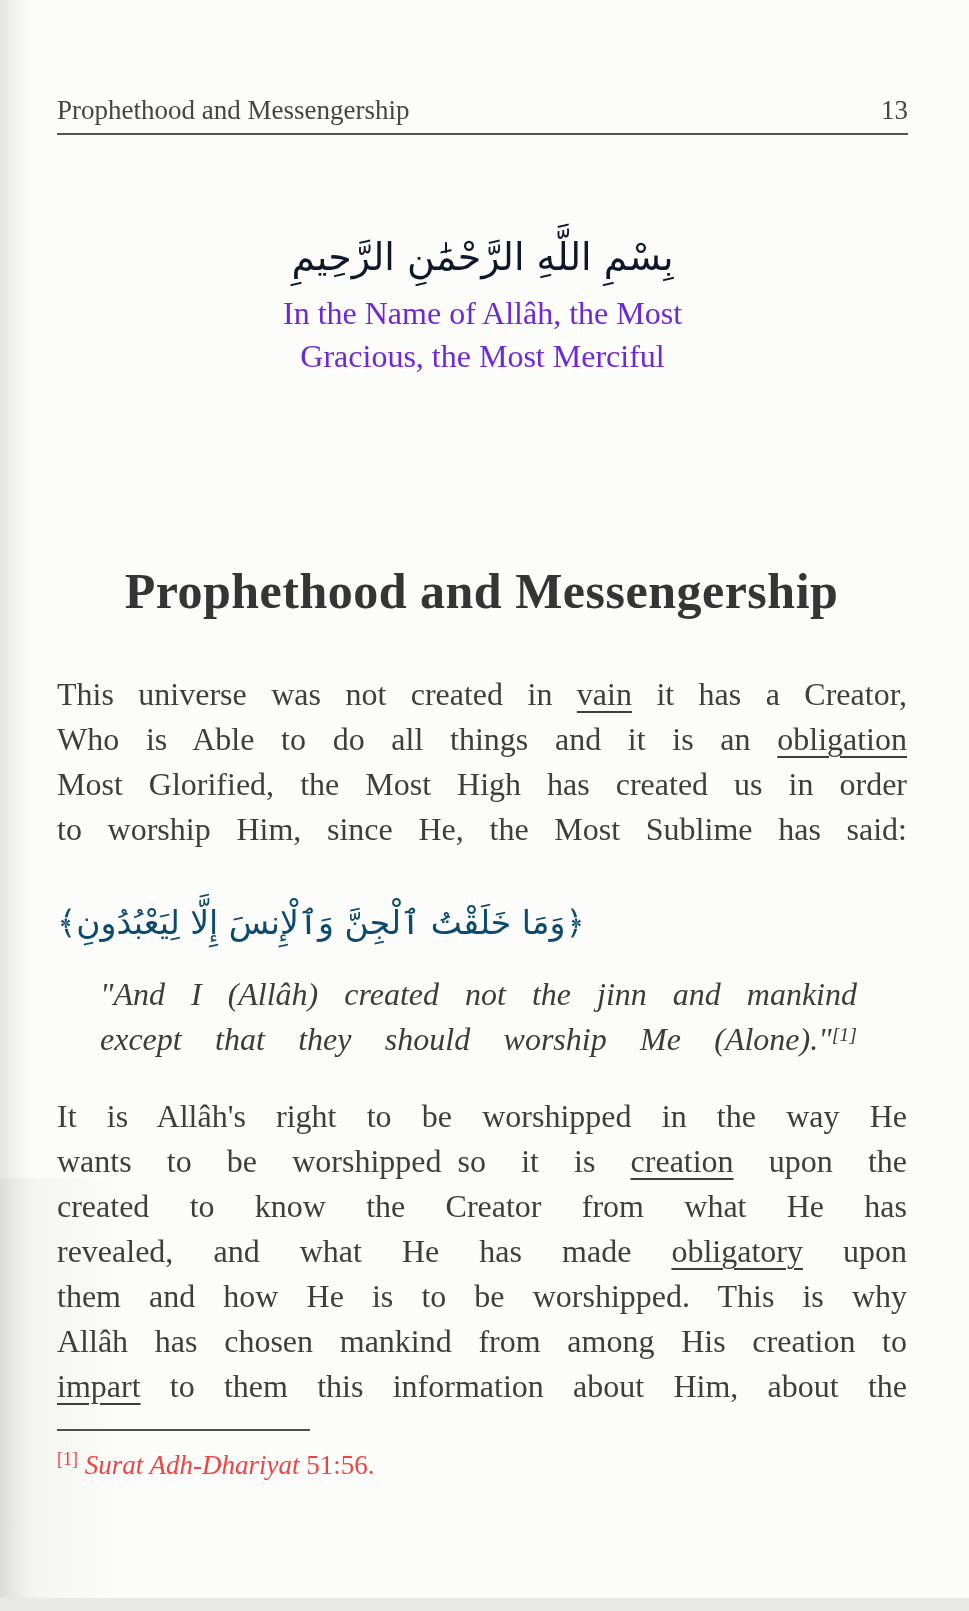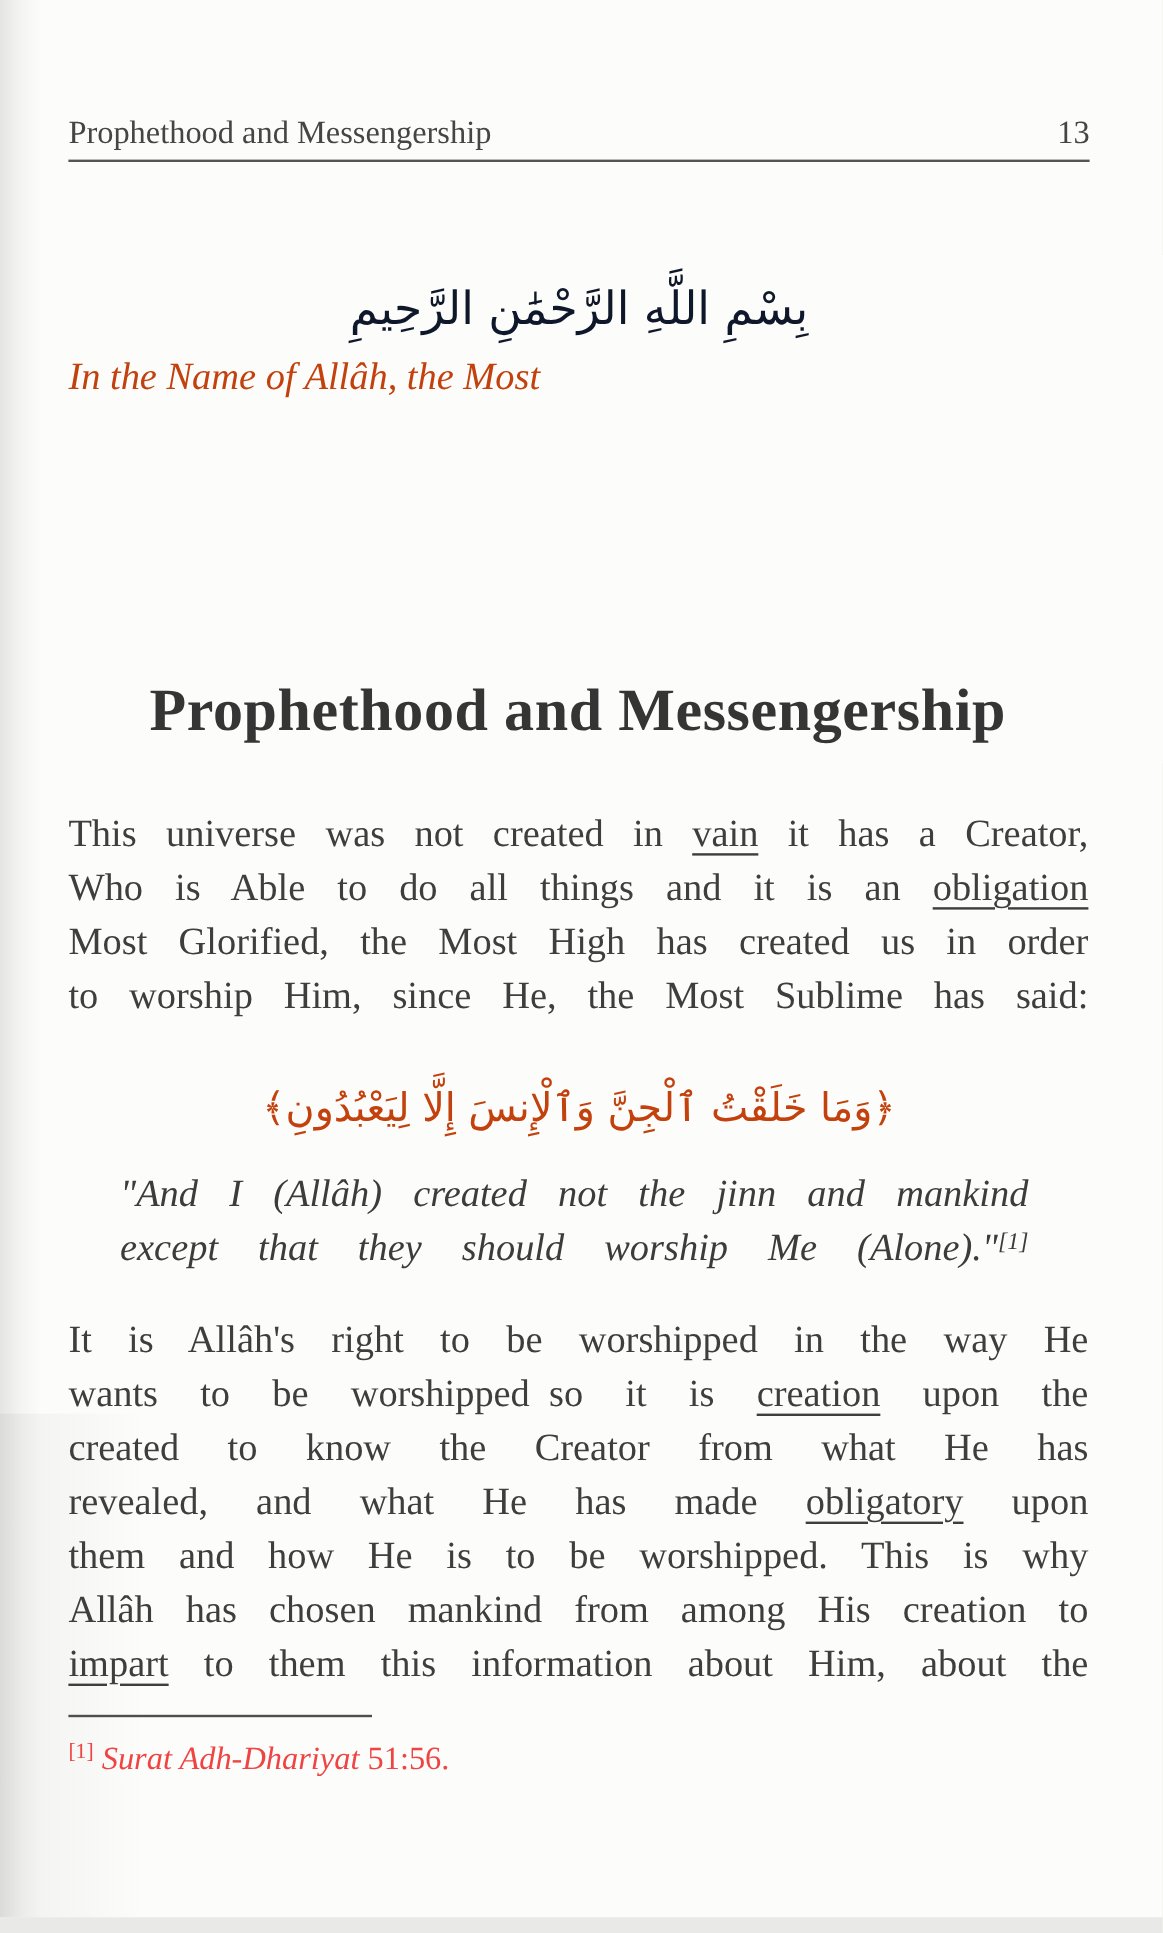"In the Name of Allâh," .basmala-en { color: #c2410c -> #6d28d9; font-style: italic -> none; text-align: none -> center }
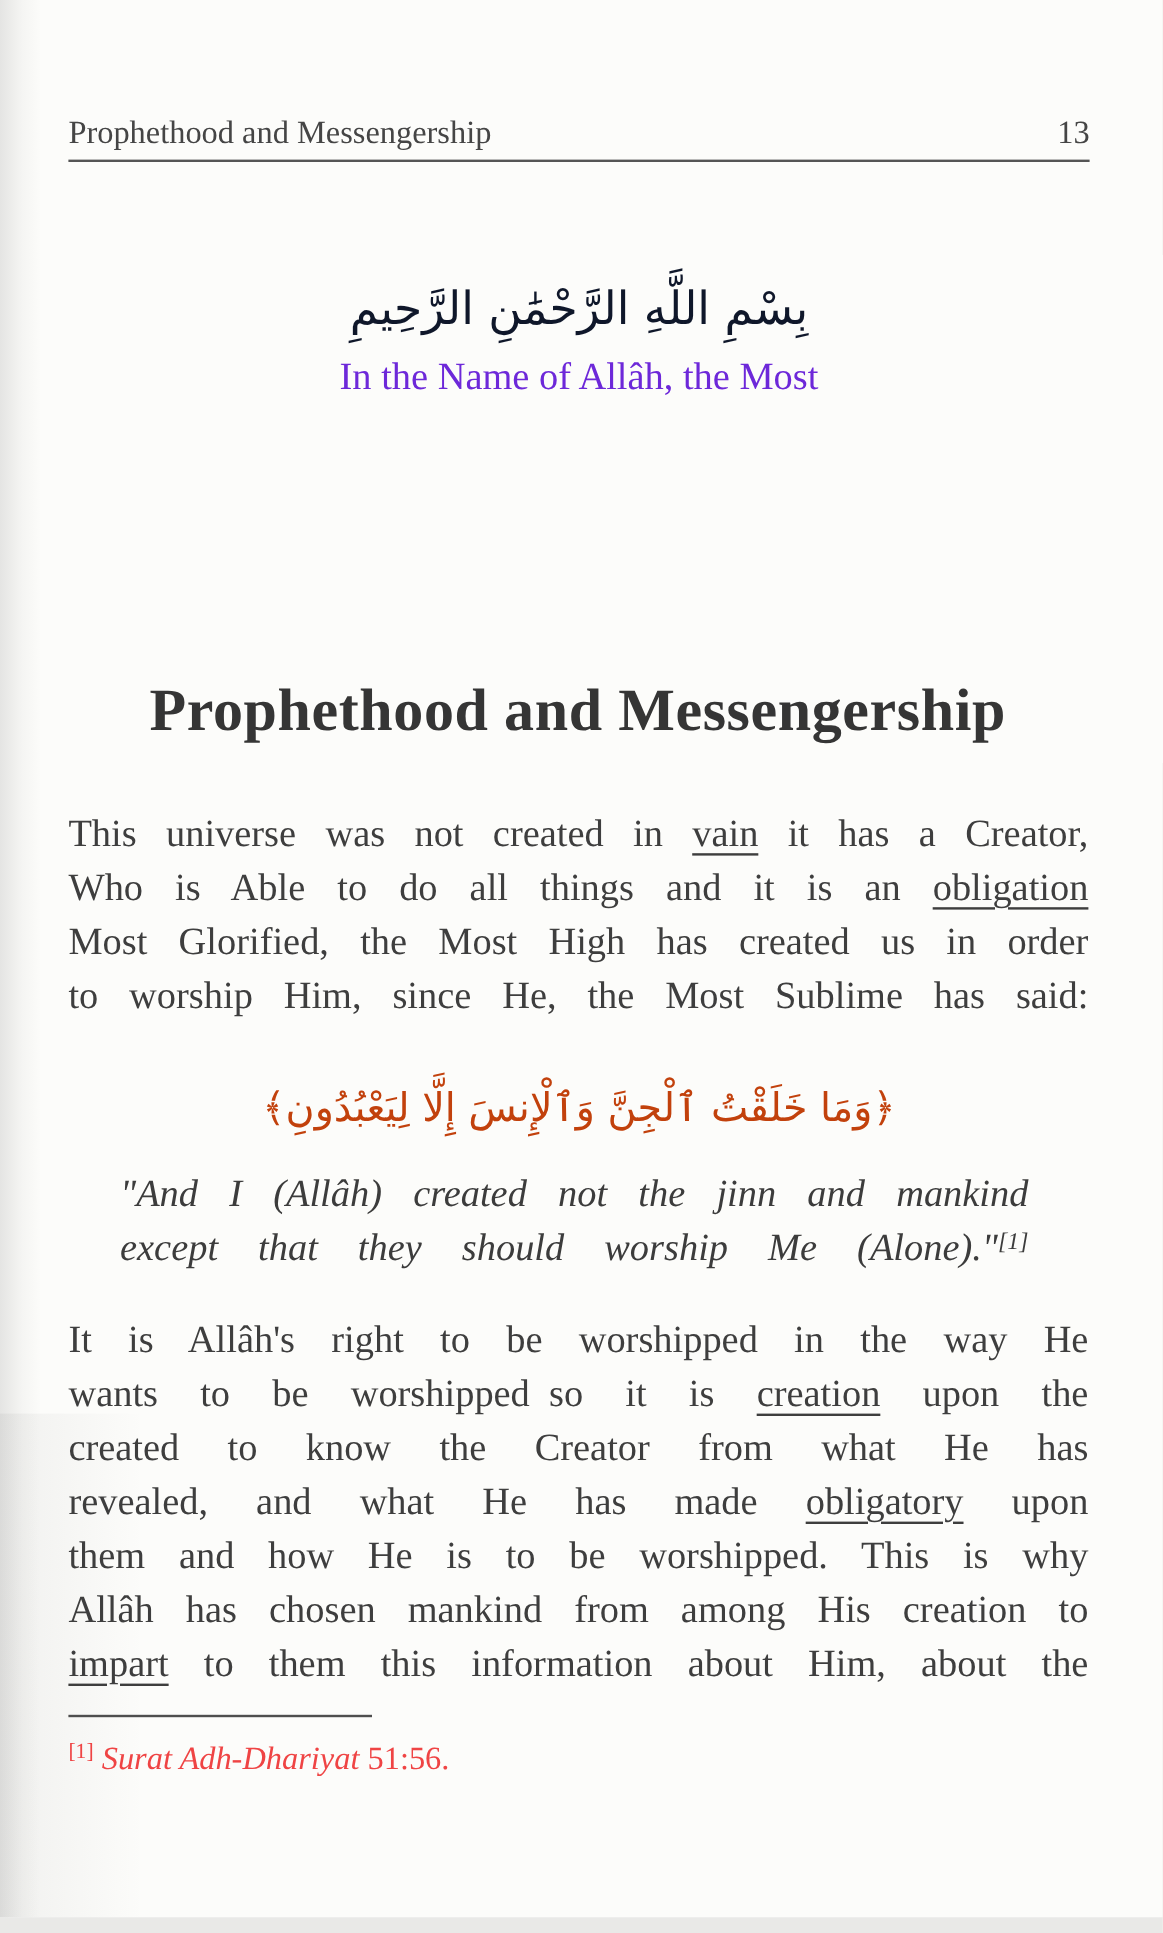"Gracious, the Most Merciful" div { html: none -> <div>Gracious, the Most Merciful</div> }
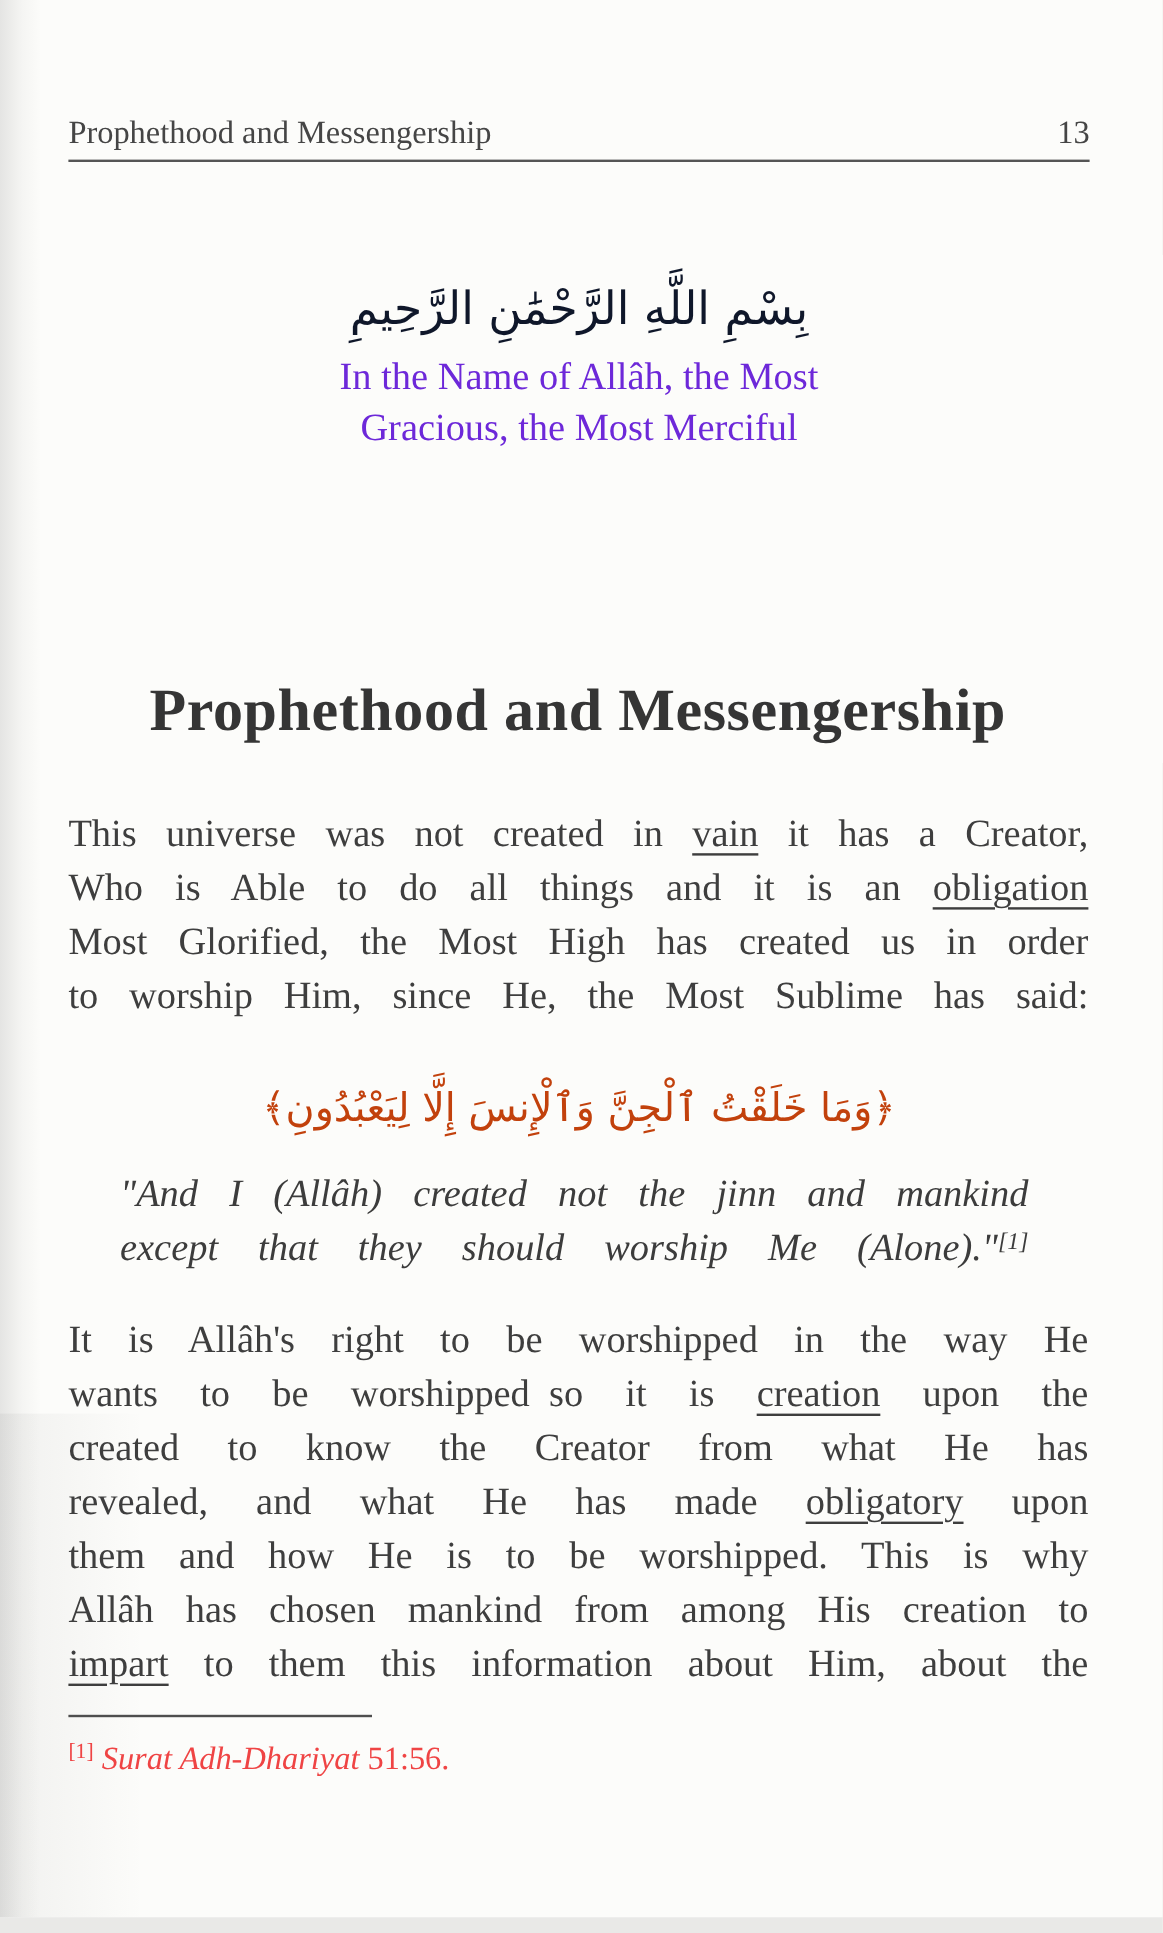"﴿وَمَا خَلَقْتُ ٱلْجِنَّ وَٱلْإِنسَ" .verse-ar { color: #c2410c -> #0c4a6e; text-align: center -> left }
